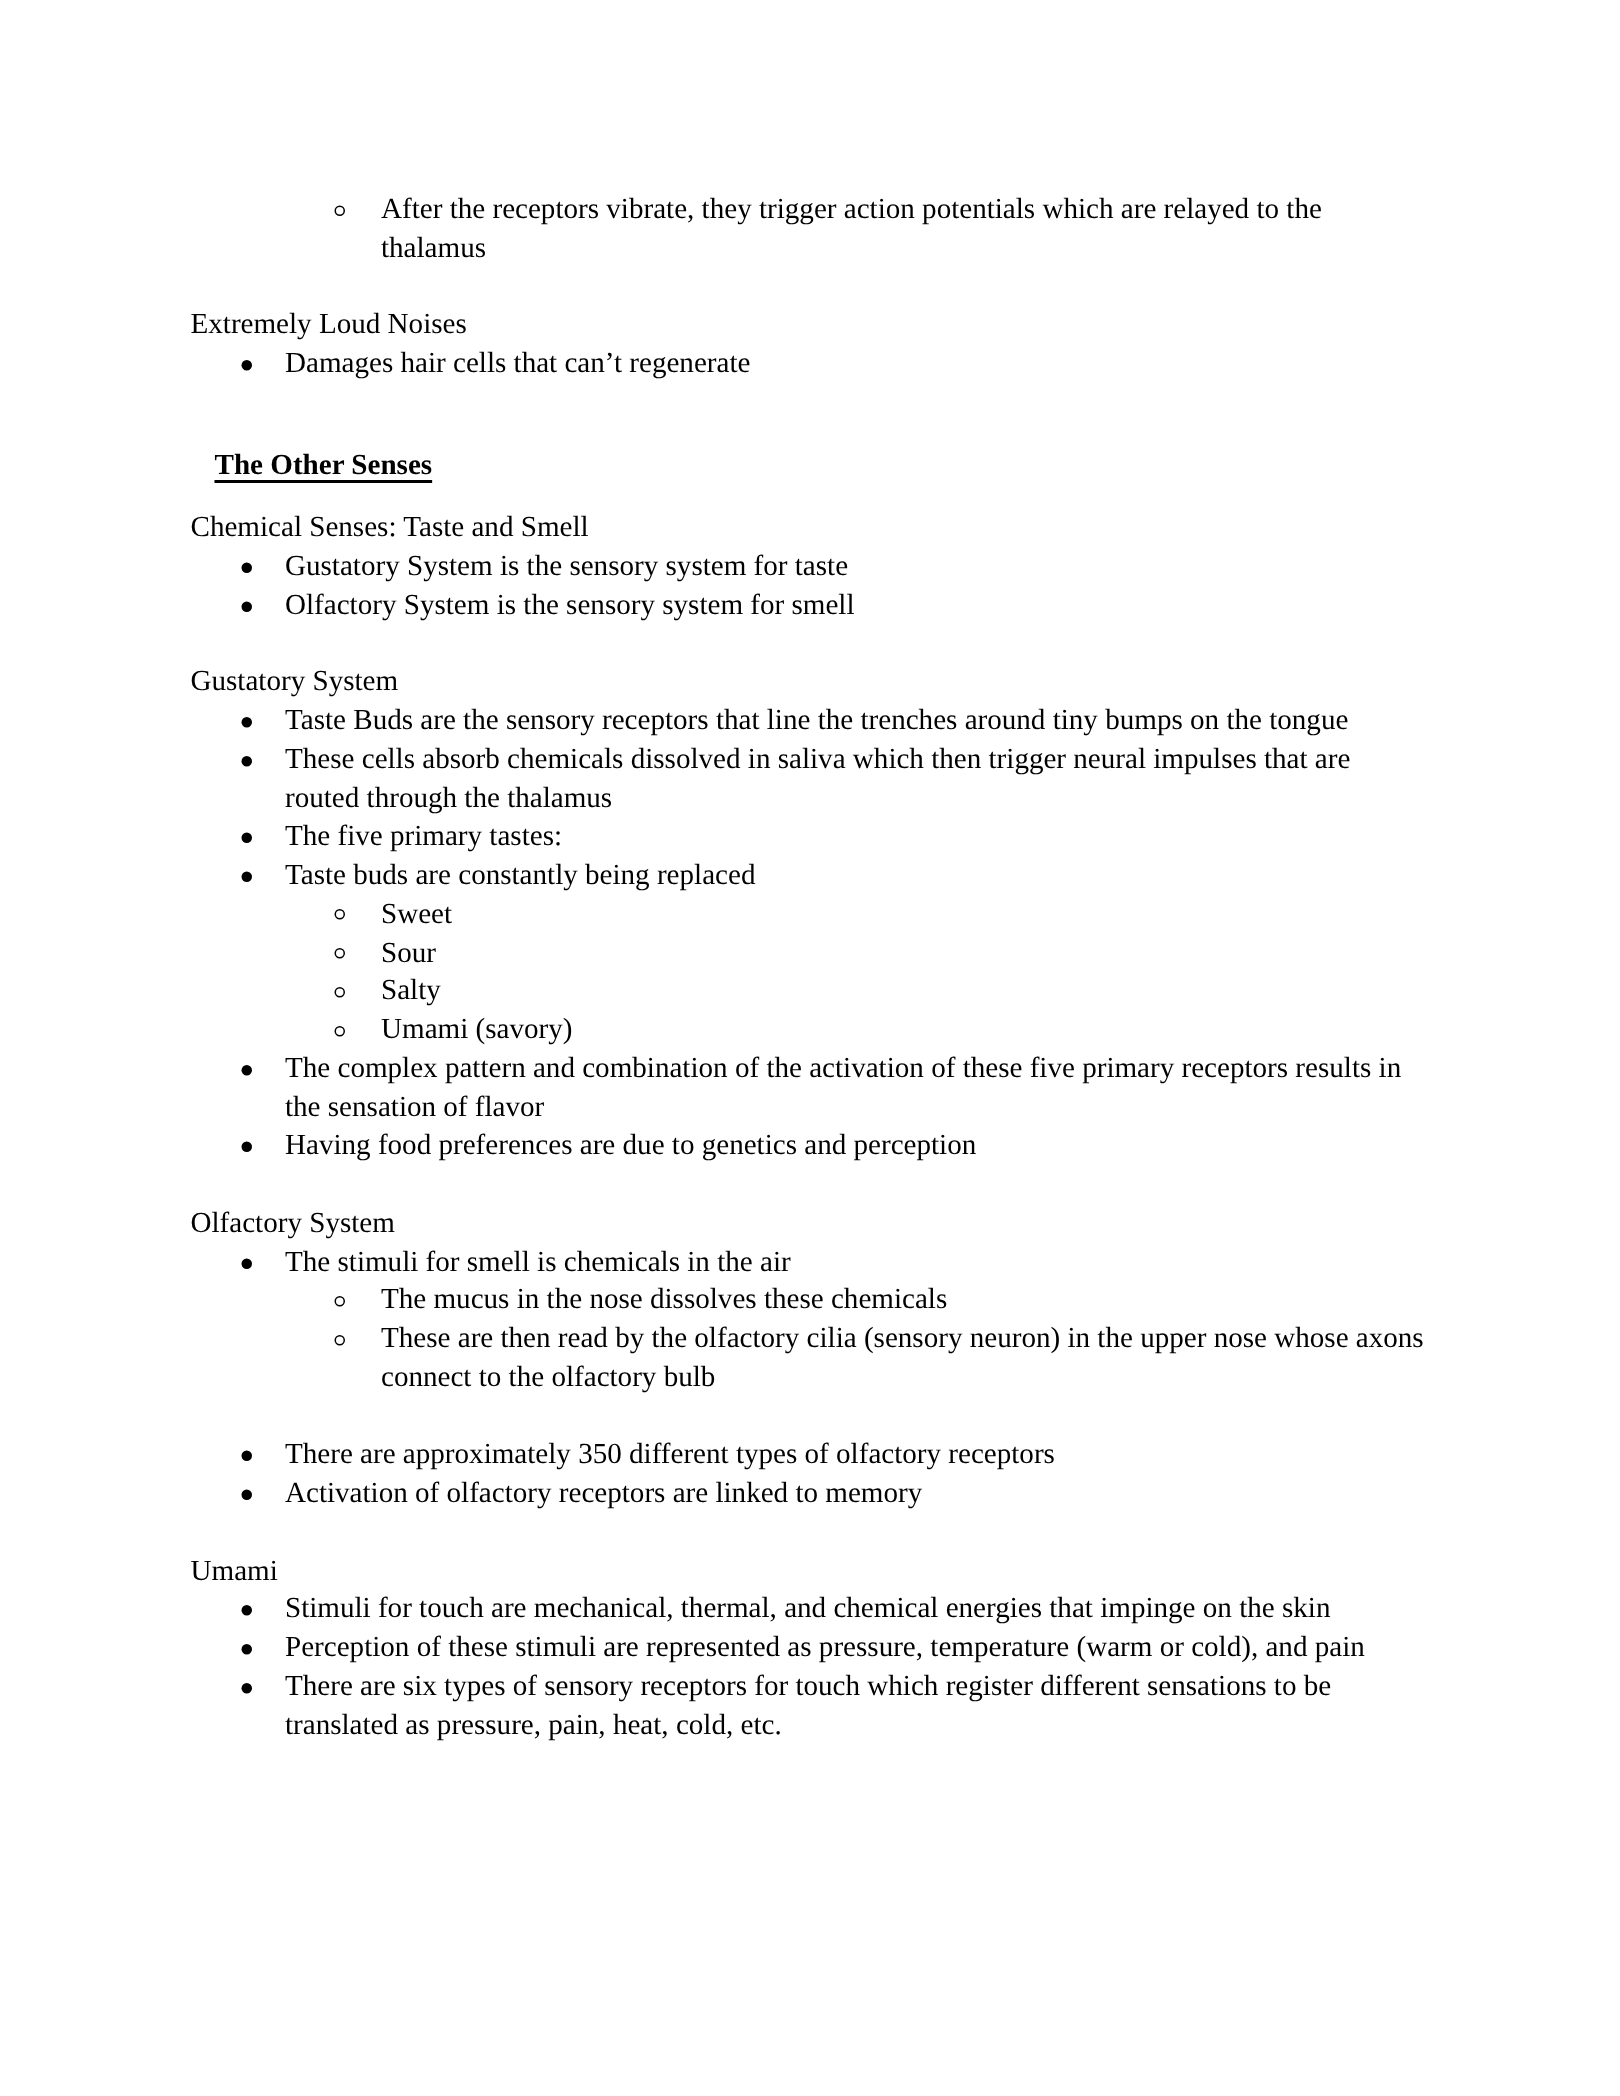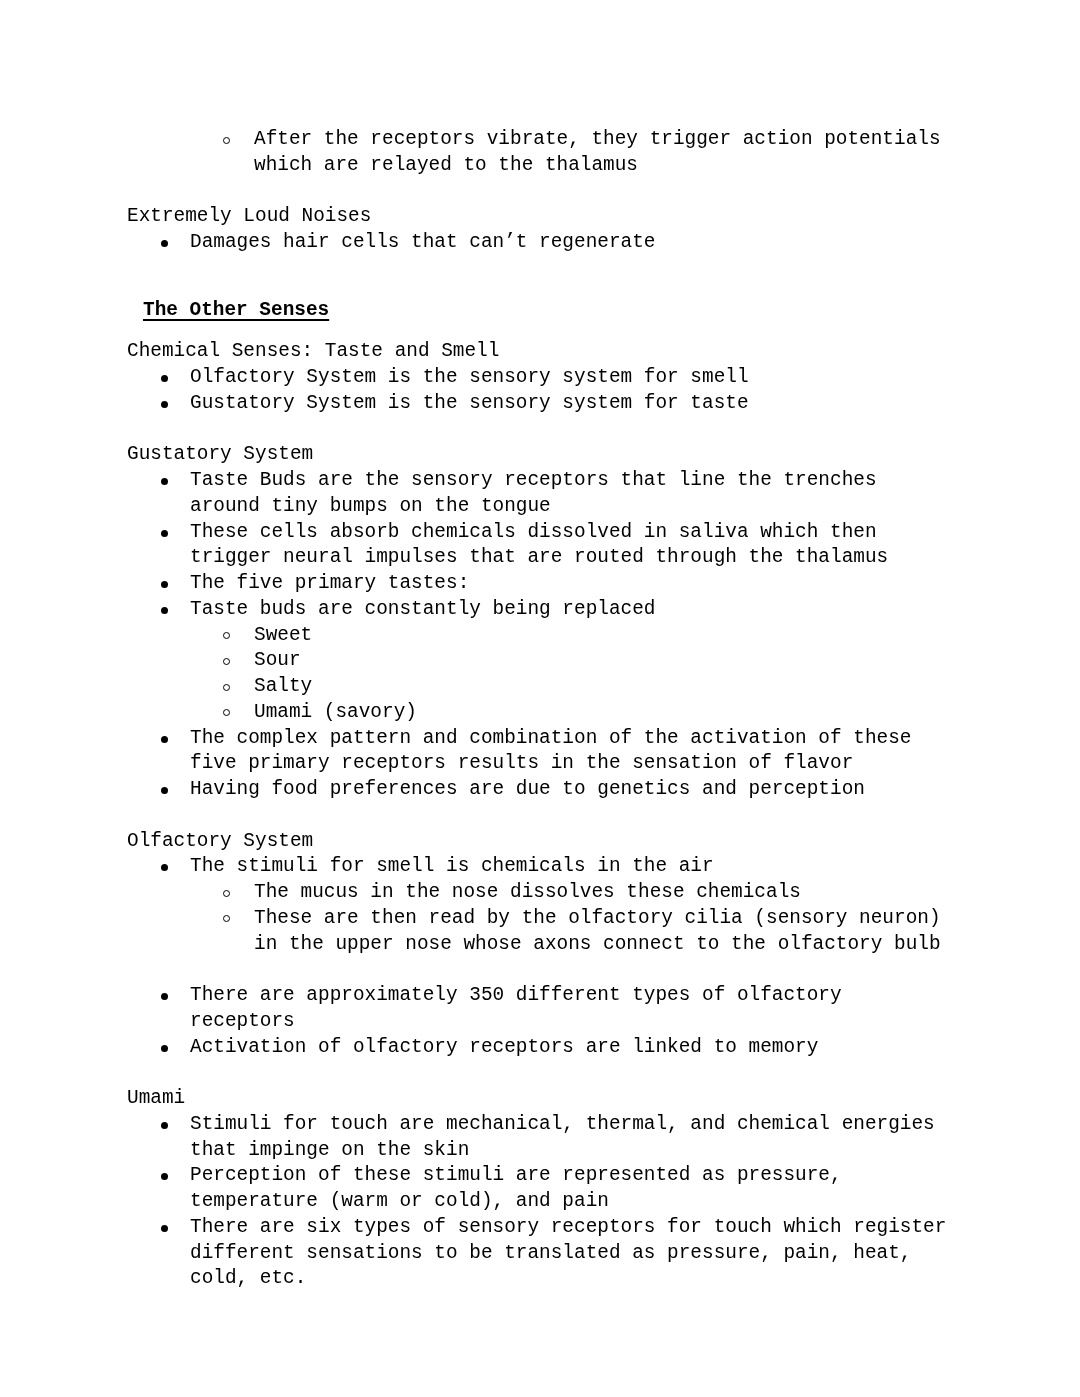"After the receptors vibrate, they" .page { font-family: Liberation Mono, monospace -> Liberation Serif, serif }
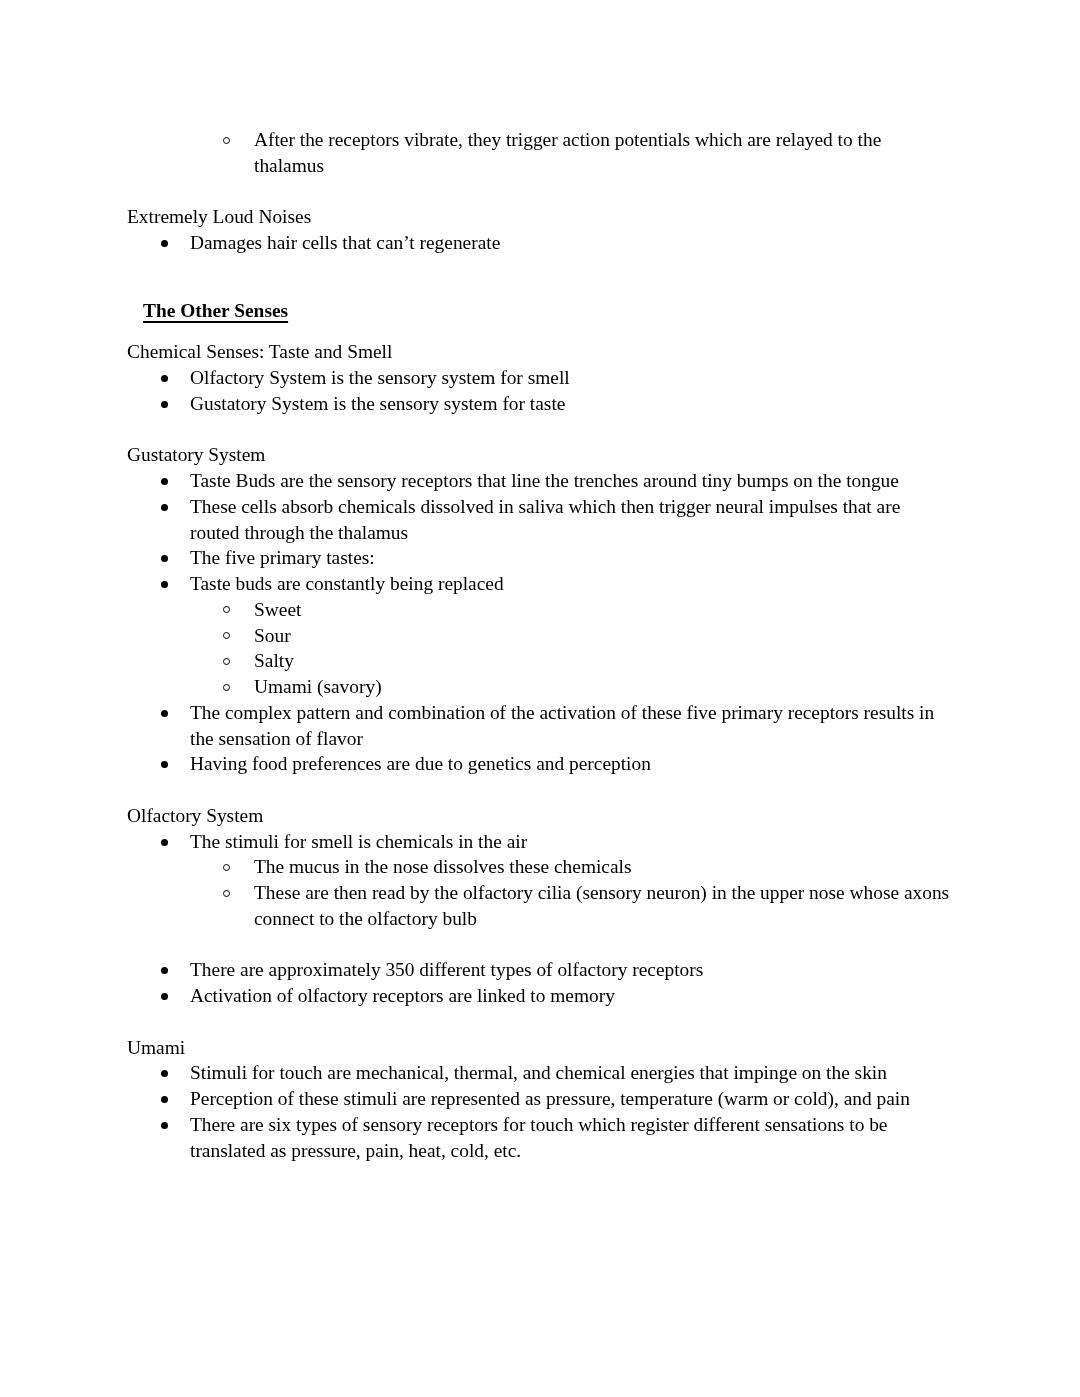"Olfactory System is the sensory" div.li1 { order: before "Gustatory System is the sensory" -> after "Gustatory System is the sensory" }
